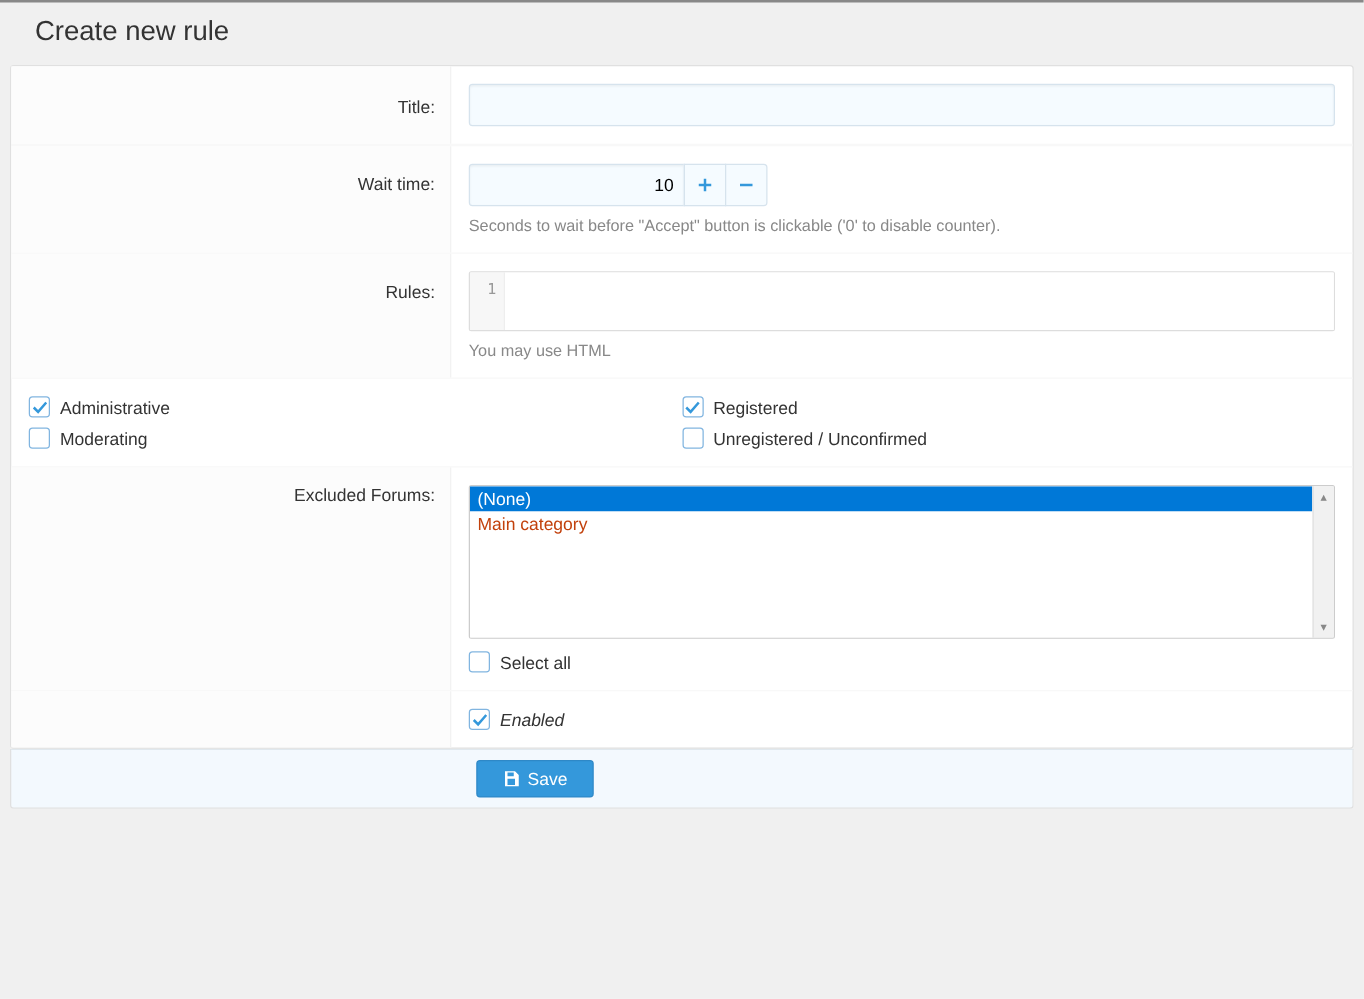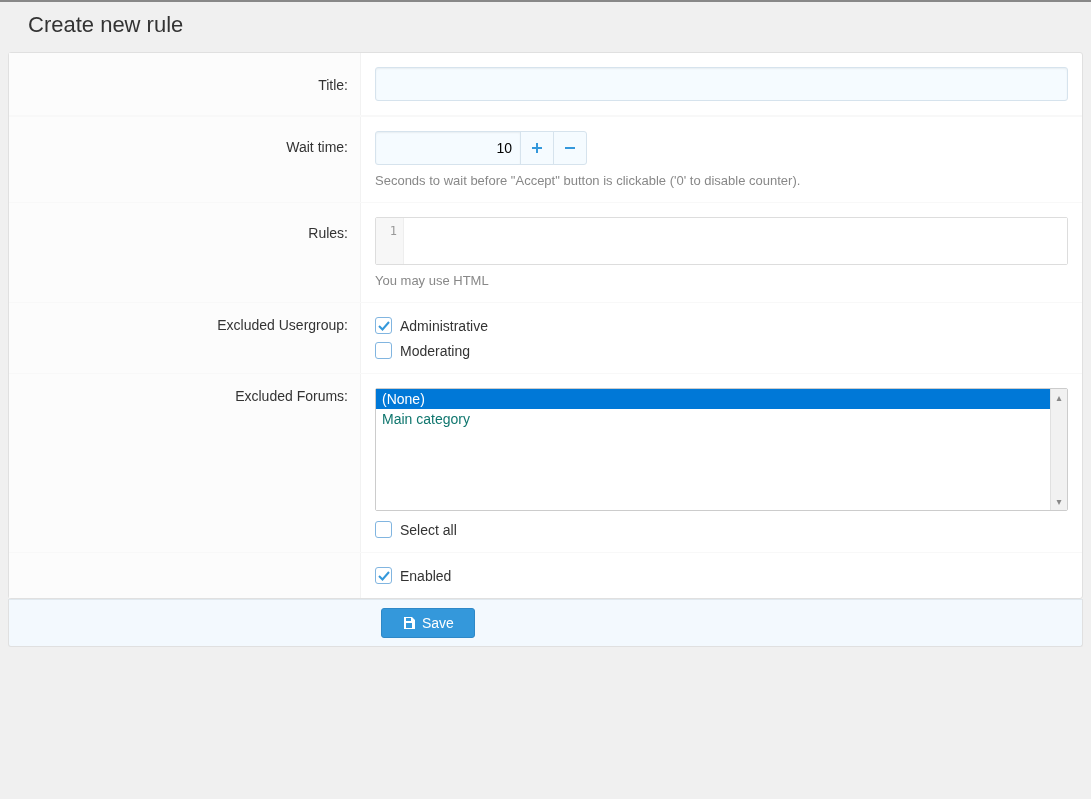"10" .num-input { width: 146px -> 173px }
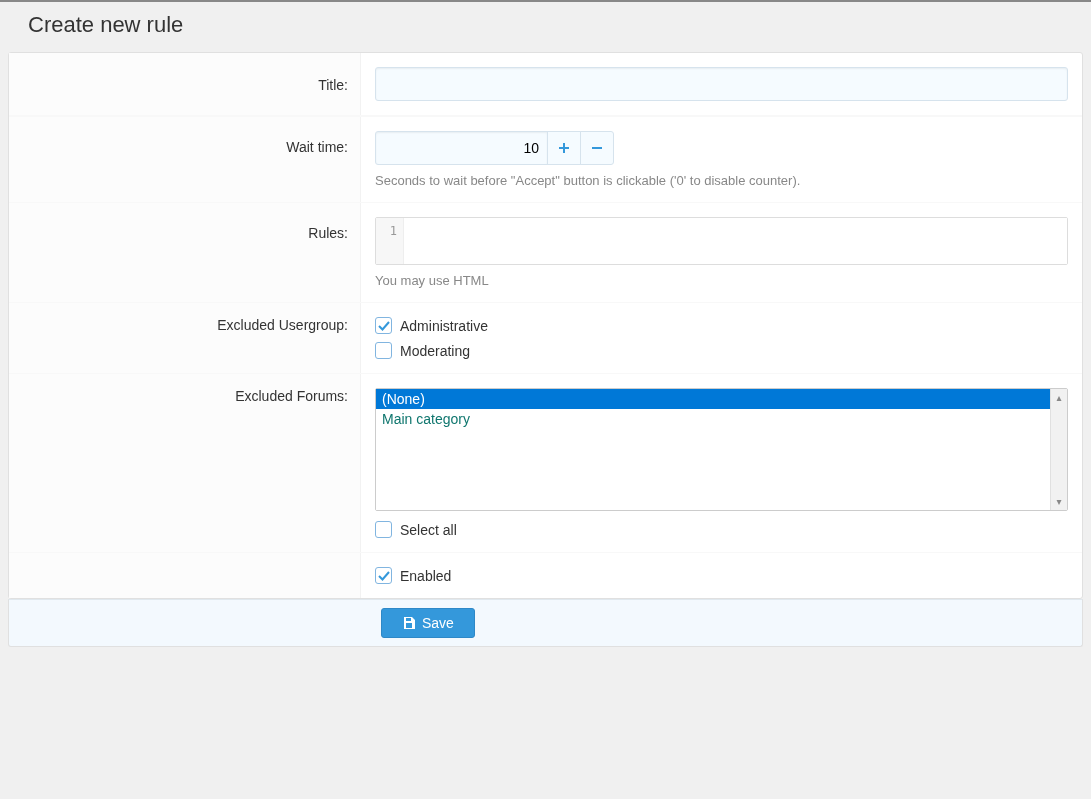"Excluded Usergroup:" div.label-col { html: <div>Excluded Usergroup:</div> -> none }
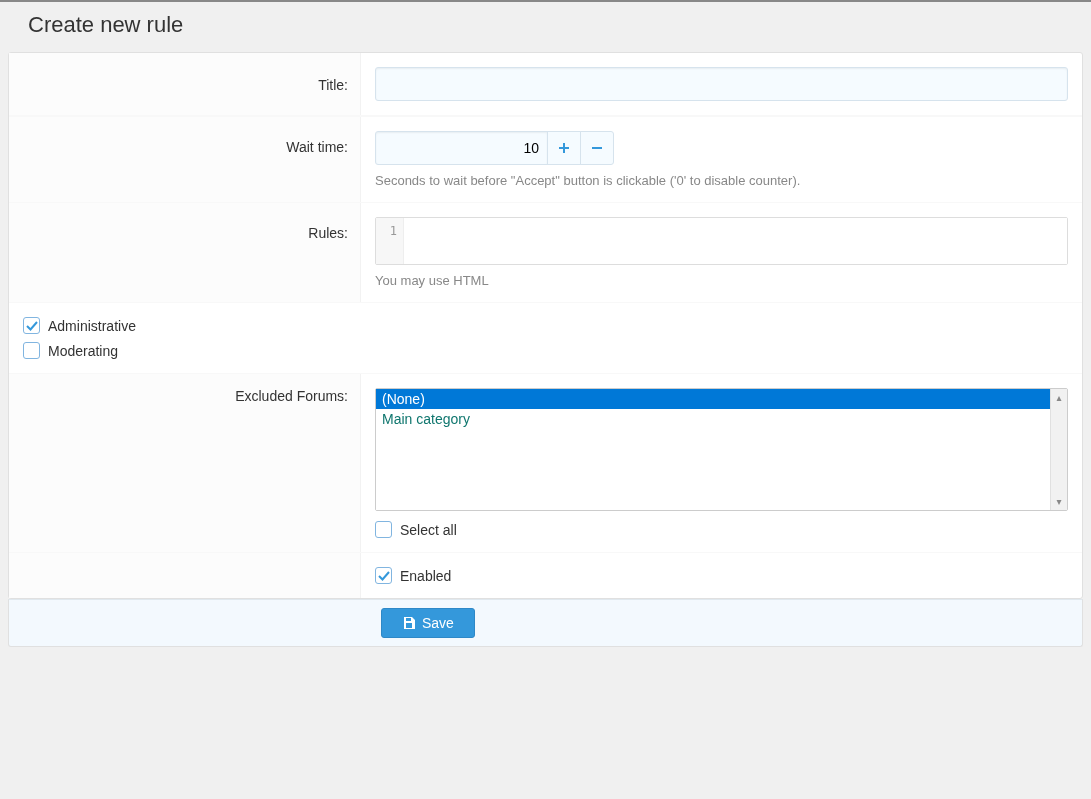"Registered" div.col { html: none -> <div> <div> <span> <svg> <path></path> </svg> </span> <span>Registered</span> </div> <div> <span></span> <span>Unregistered / Unconfirmed</span> </div> </div> }
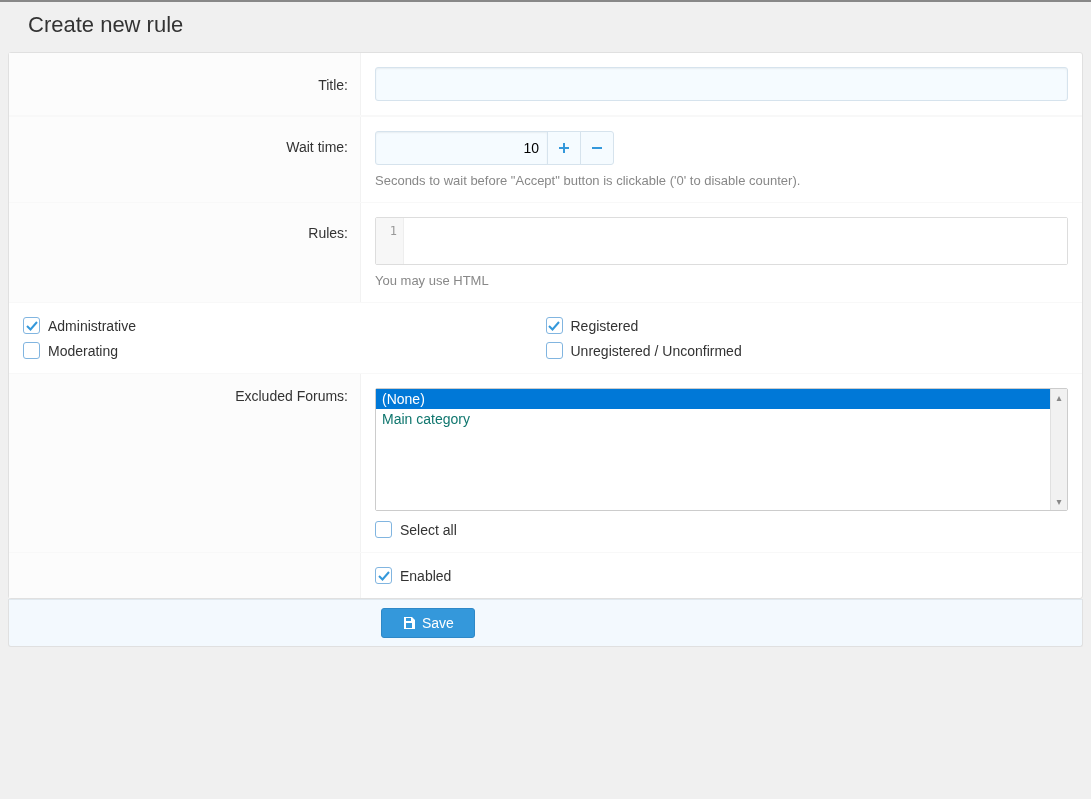"Main category" .listbox .opt.group { color: #0f766e -> #c2410c }
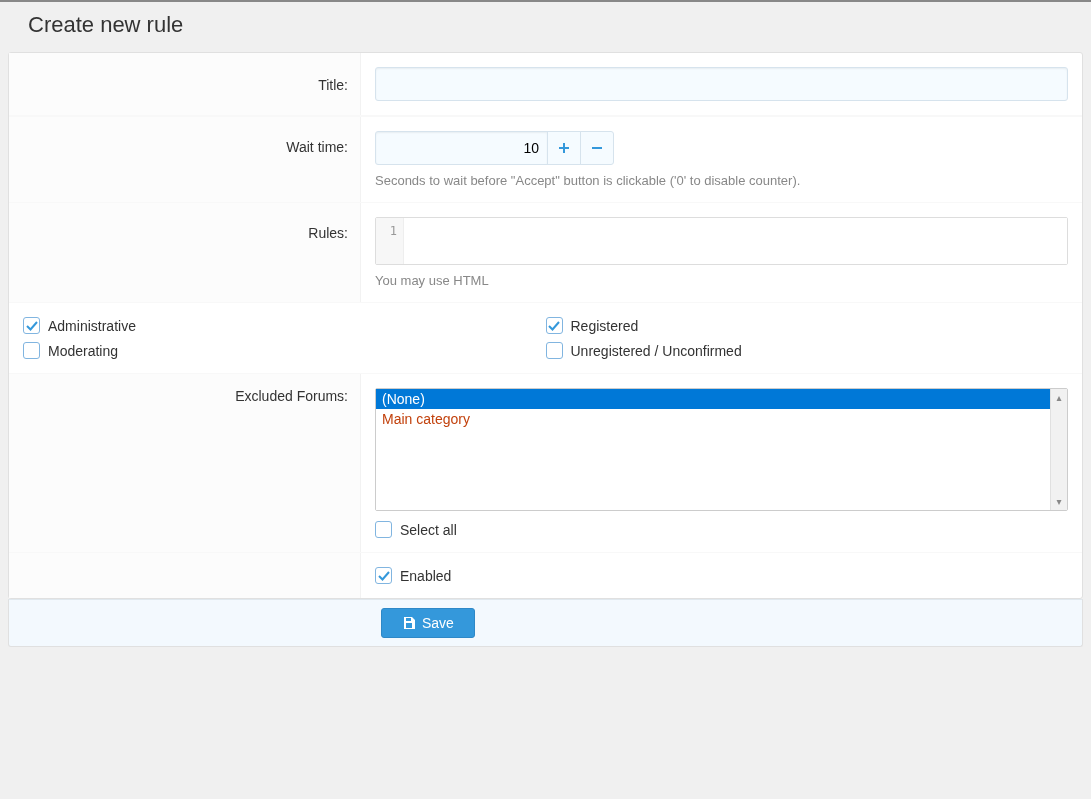"Enabled" .form-row.no-border { font-style: none -> italic }
